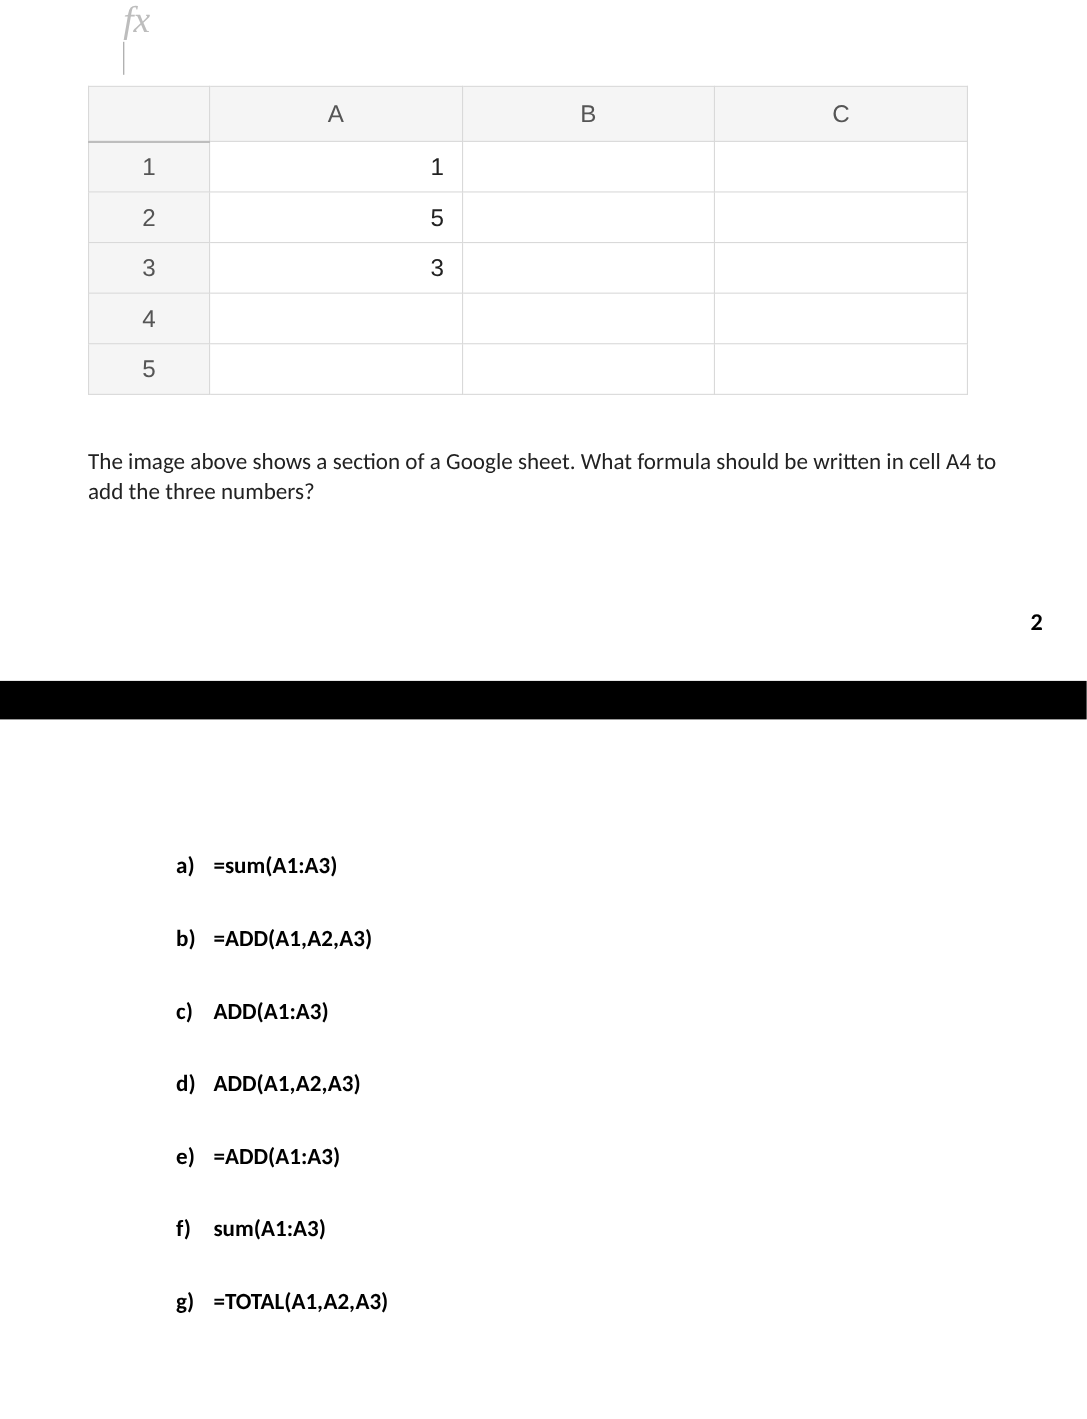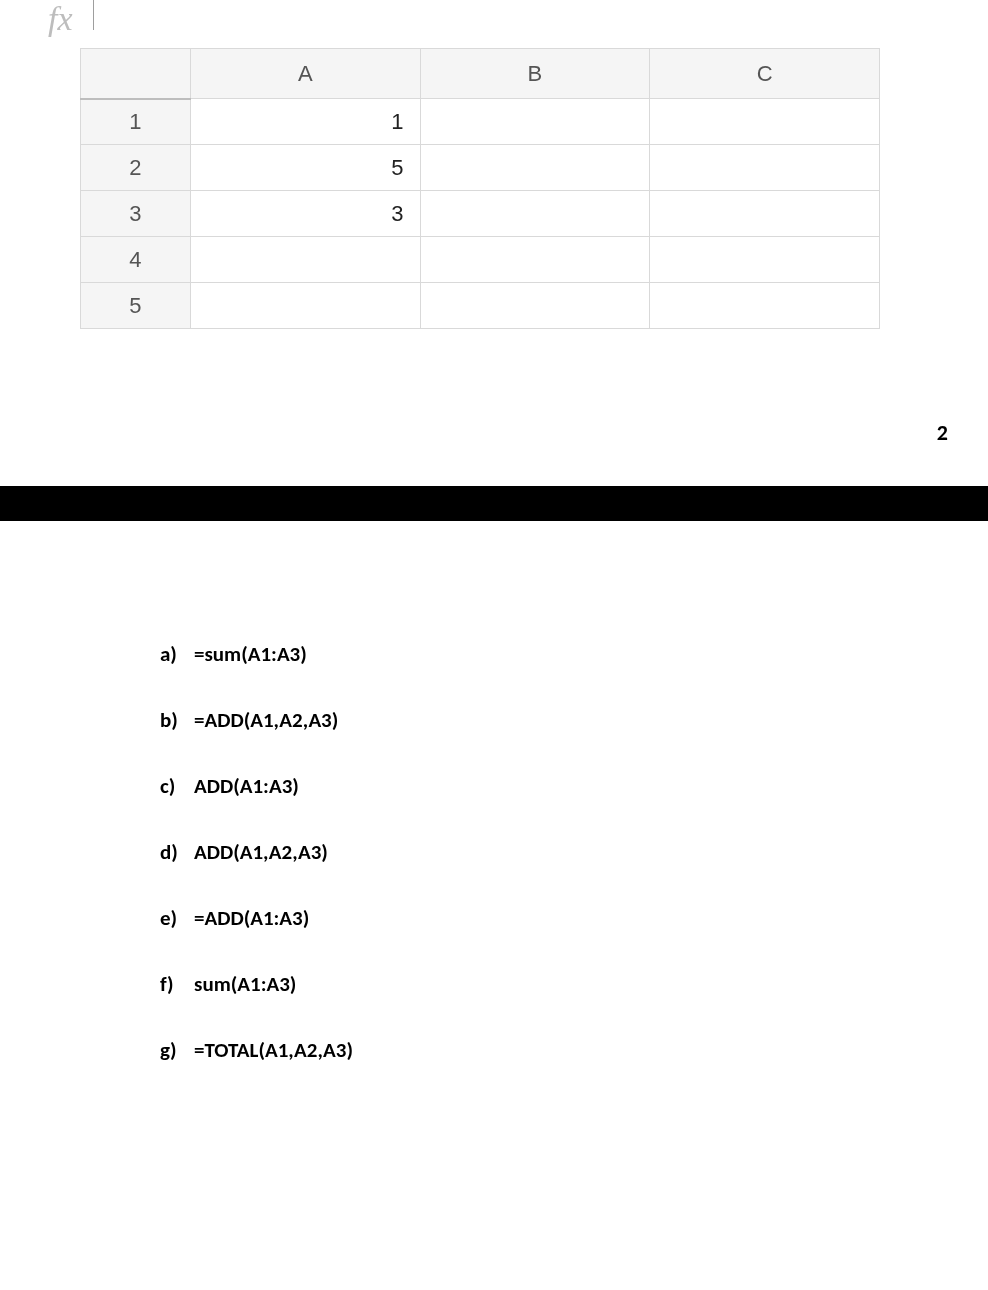"fx" .fx-row { flex-direction: none -> column; padding: 0 0 10px 48px -> 0 0 10px 92px }
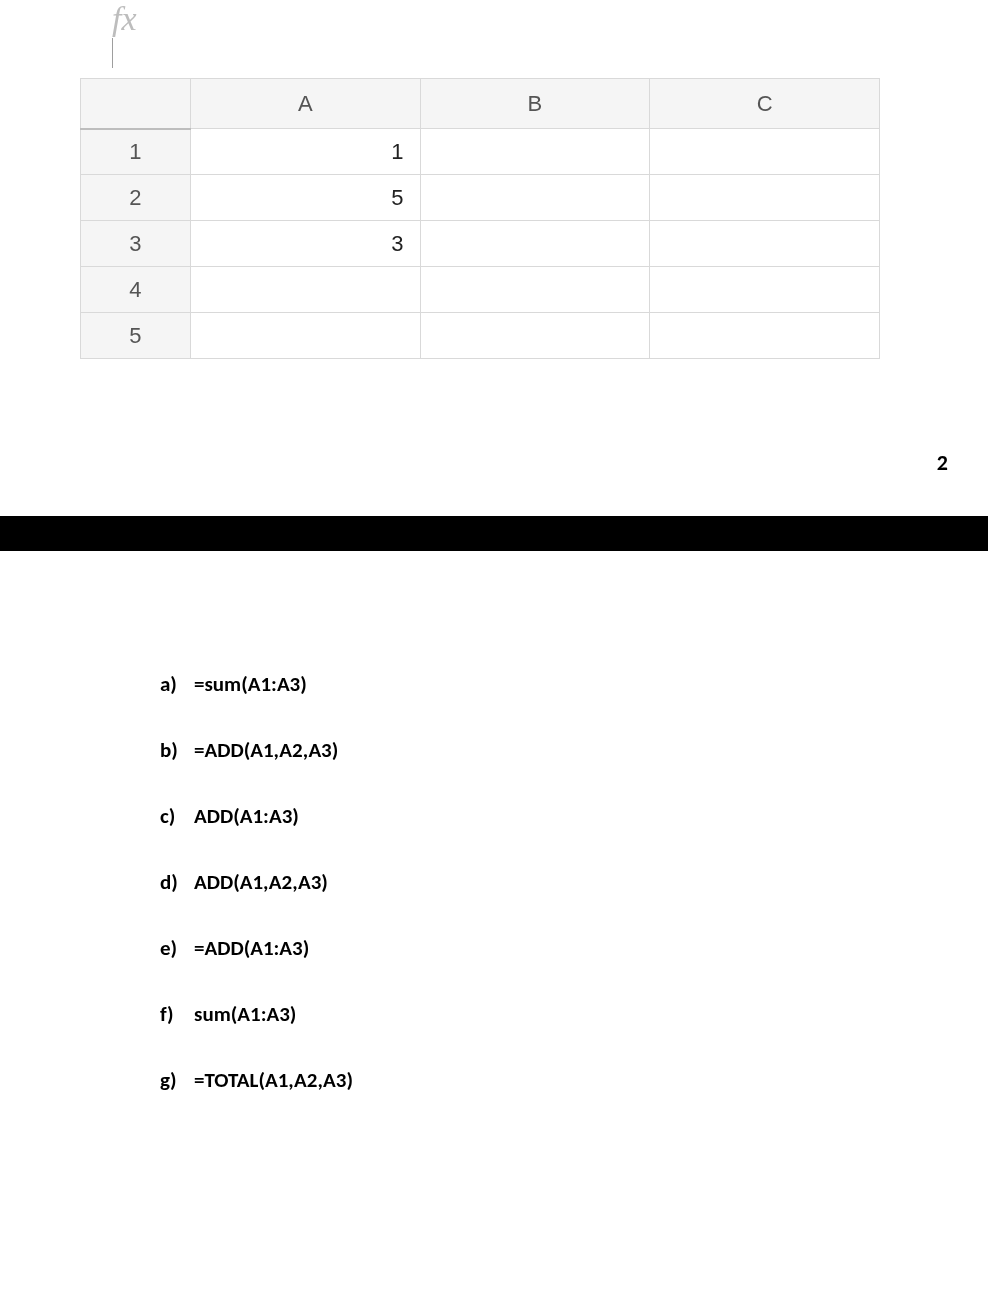"The image above shows a" div.question-block { html: none -> <div>The image above shows a section of a Google sheet. What formula should be written in cell A4 to add the three numbers?</div> }
